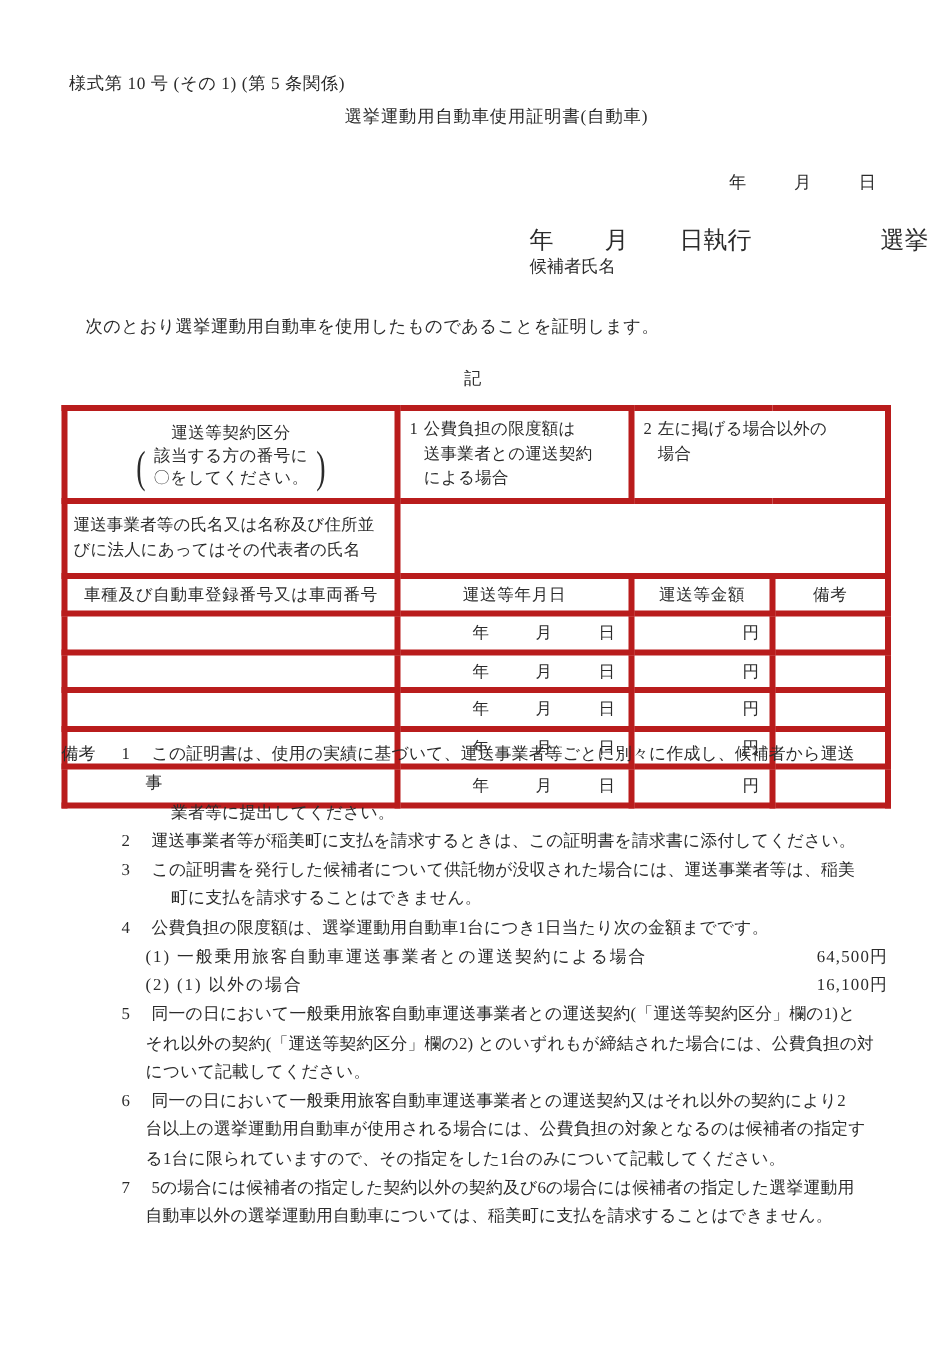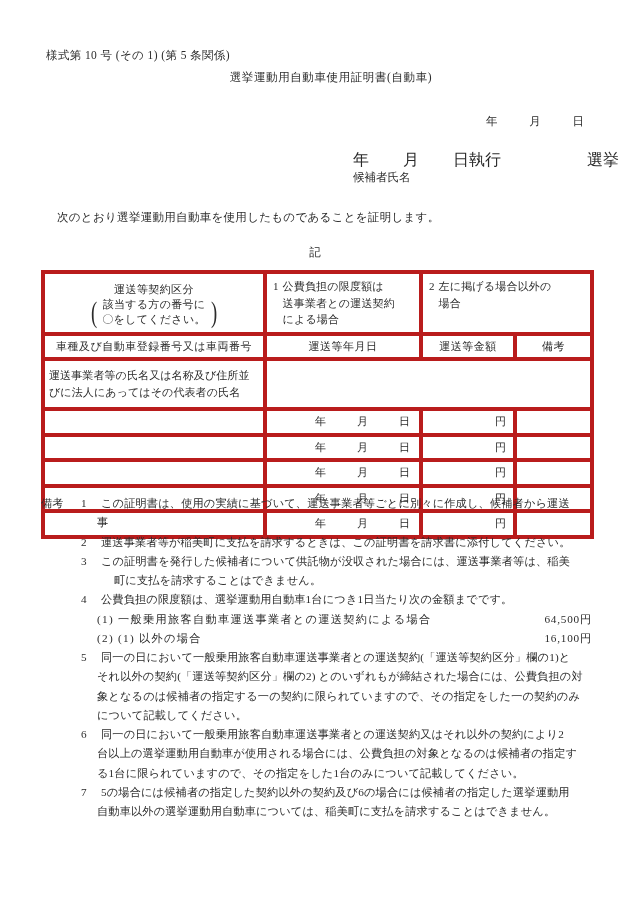"車種及び自動車登録番号又は車両番号" tr { order: before "運送事業者等の氏名又は名称及び住所並" -> after "運送事業者等の氏名又は名称及び住所並" }
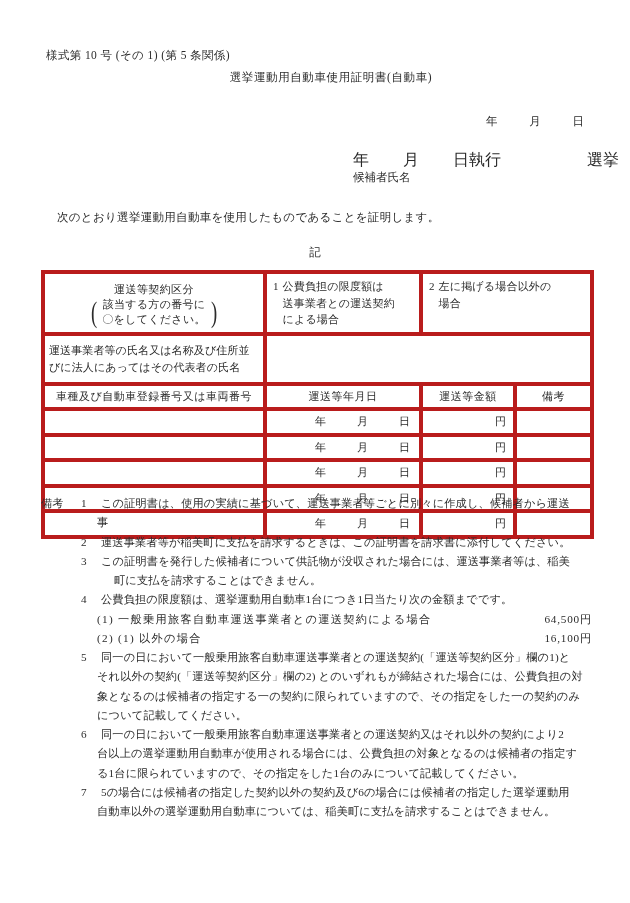"業者等に提出してください。" div.note-cont2 { html: none -> <div>業者等に提出してください。</div> }
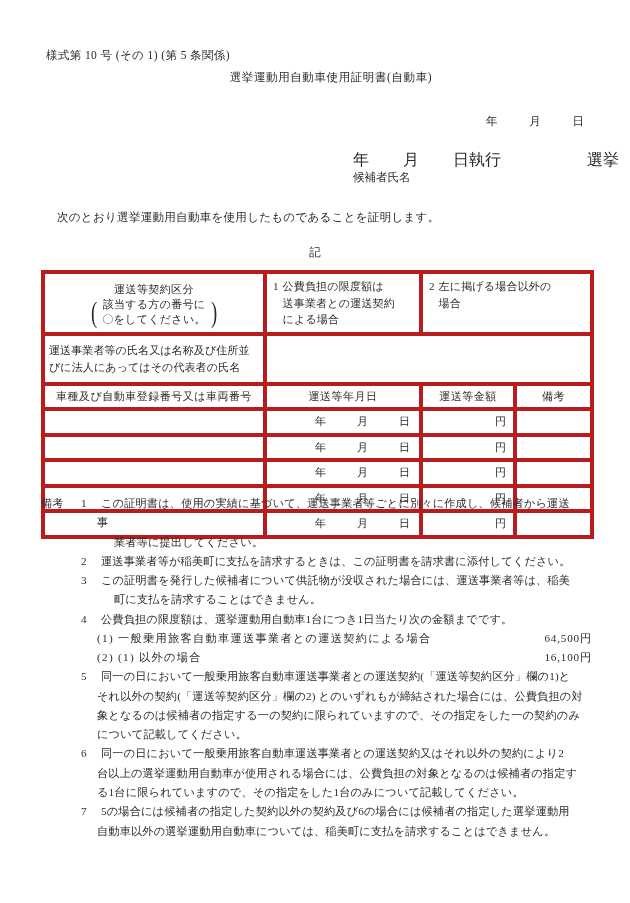"象となるのは候補者の指定する一の契約に限られていますので、その指定をした一の契約" div.note-cont { html: <div>象となるのは候補者の指定する一の契約に限られていますので、その指定をした一の契約のみ</div> -> none }
